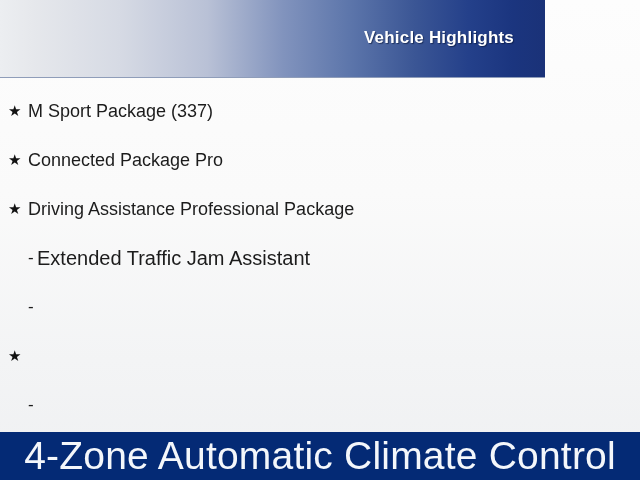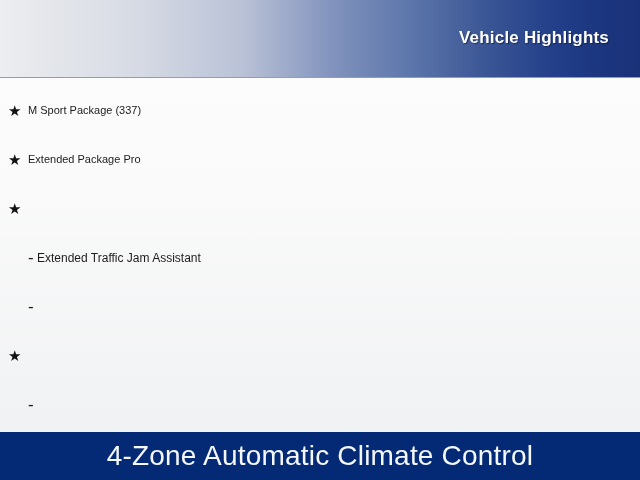"Vehicle Highlights" #header { width: 640px -> 545px }
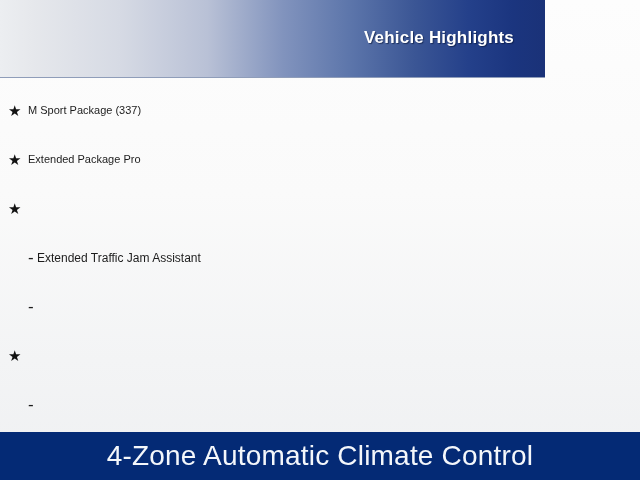"M Sport Package (337)" .feature-text { font-size: 11px -> 18px }
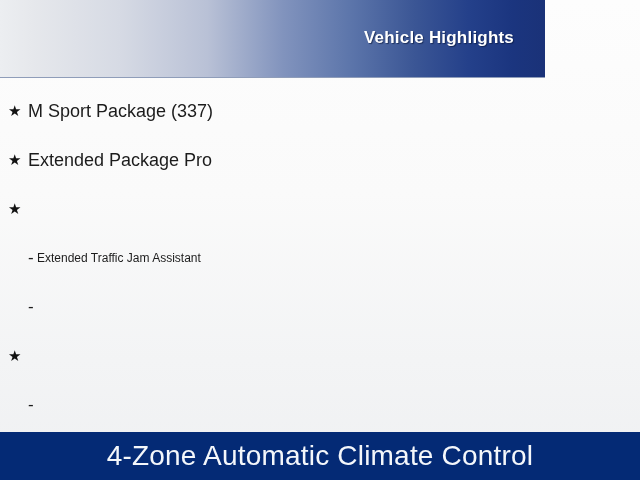"Extended Package Pro" span.feature-text { text: Extended -> Connected }
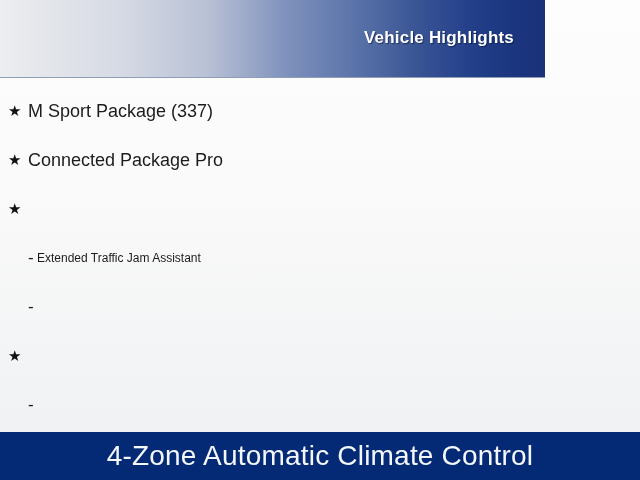"Driving Assistance Professional Package" span.feature-text { html: none -> <span>Driving Assistance Professional Package</span> }
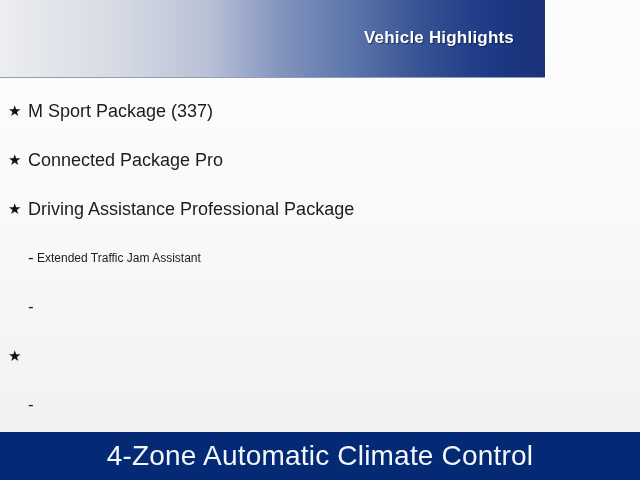"Extended Traffic Jam Assistant" .feature-row.level-1 .feature-text { font-size: 12px -> 20px }
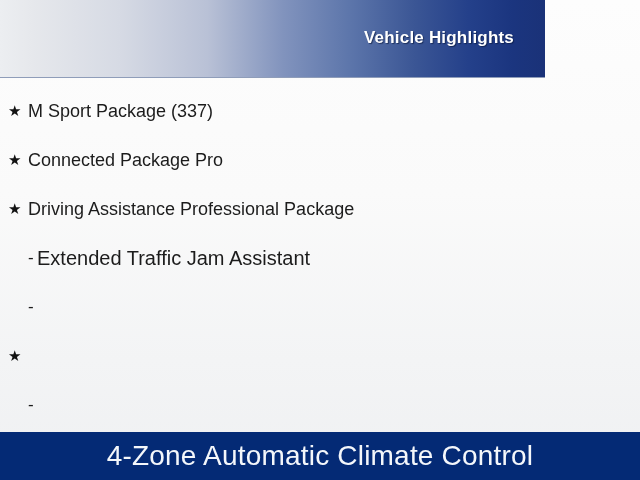"4-Zone Automatic Climate Control" #bottom-banner-text { font-size: 28px -> 39px }
